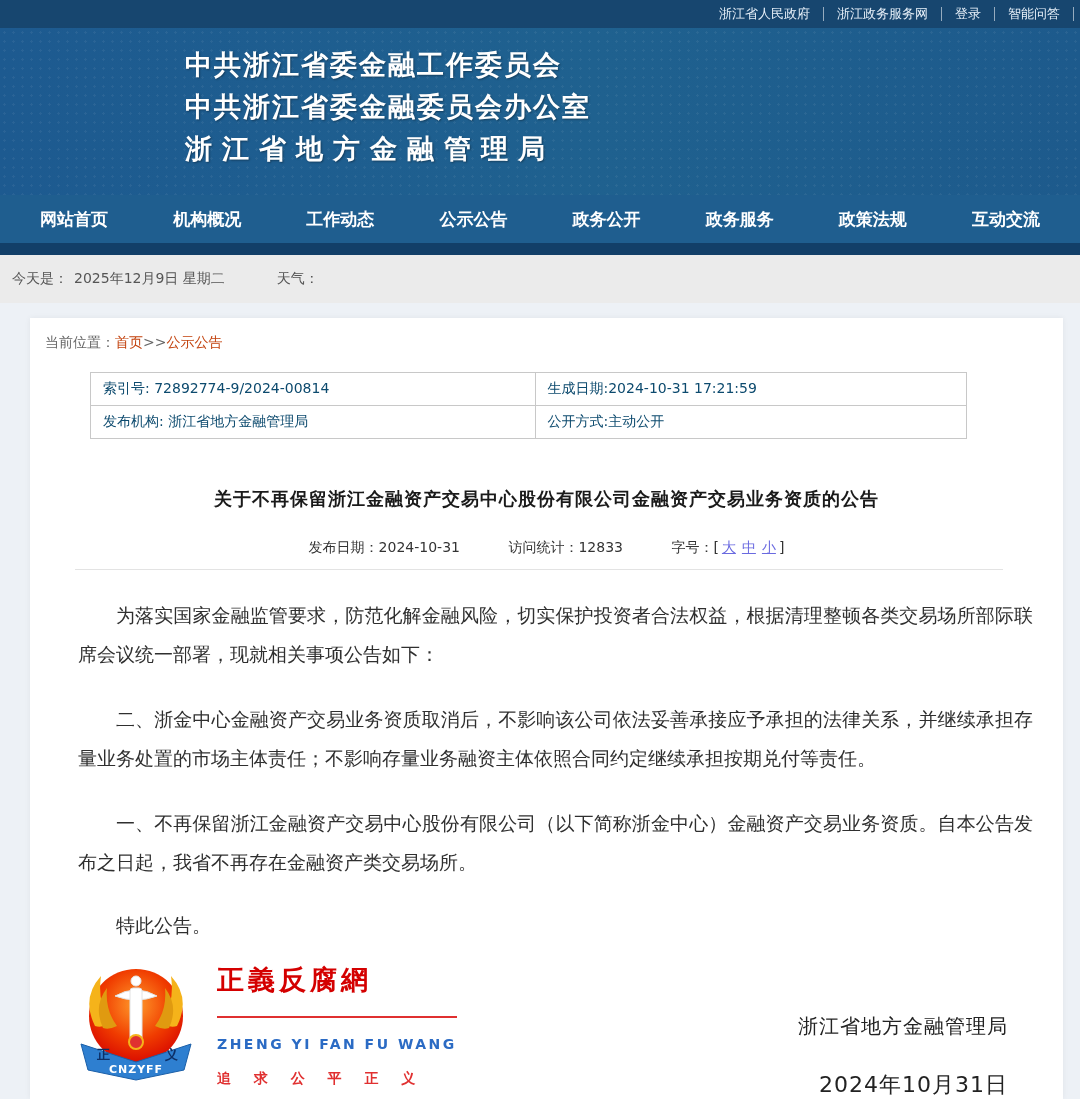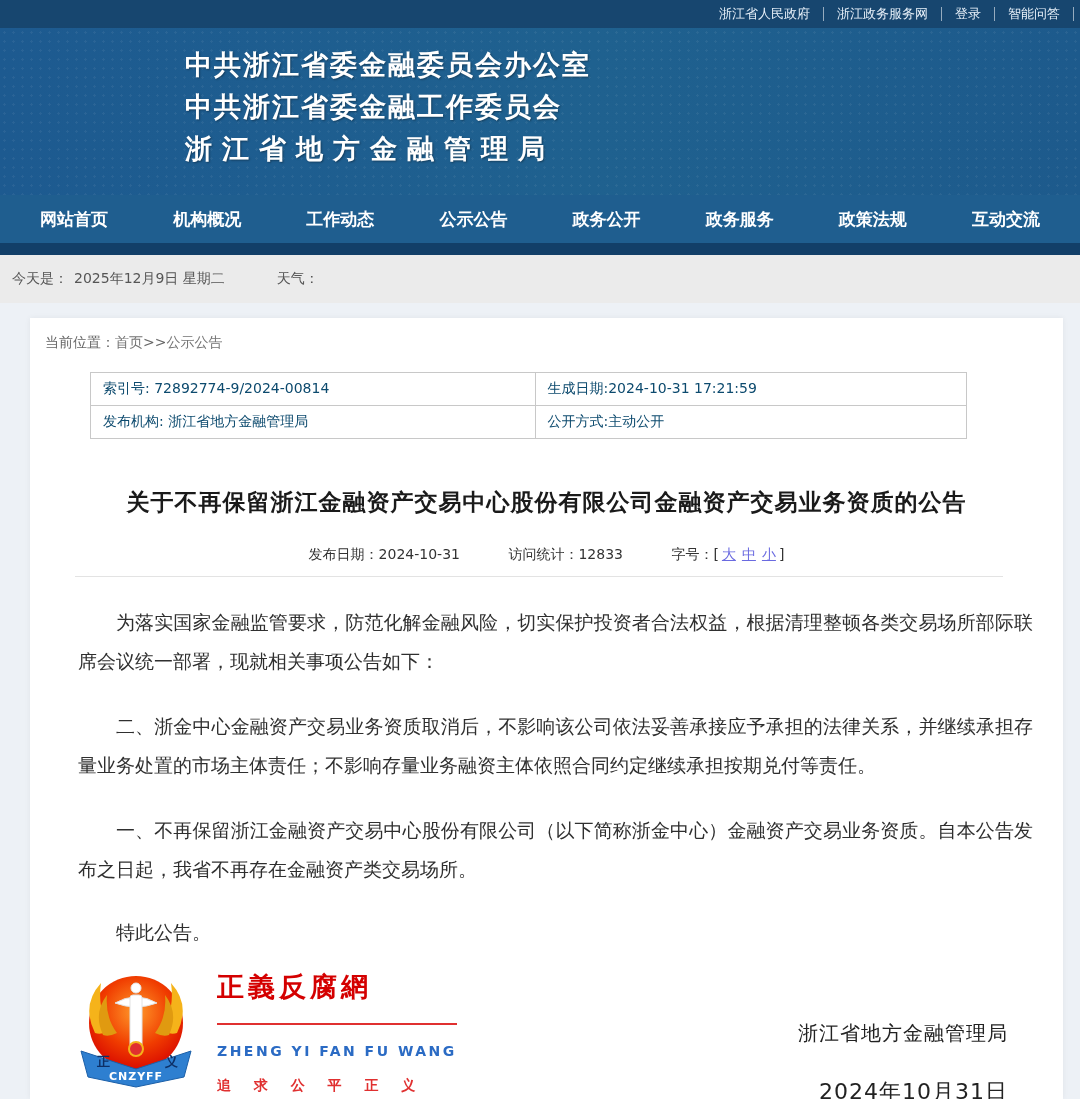"中共浙江省委金融委员会办公室" div.line { order: before "中共浙江省委金融工作委员会" -> after "中共浙江省委金融工作委员会" }
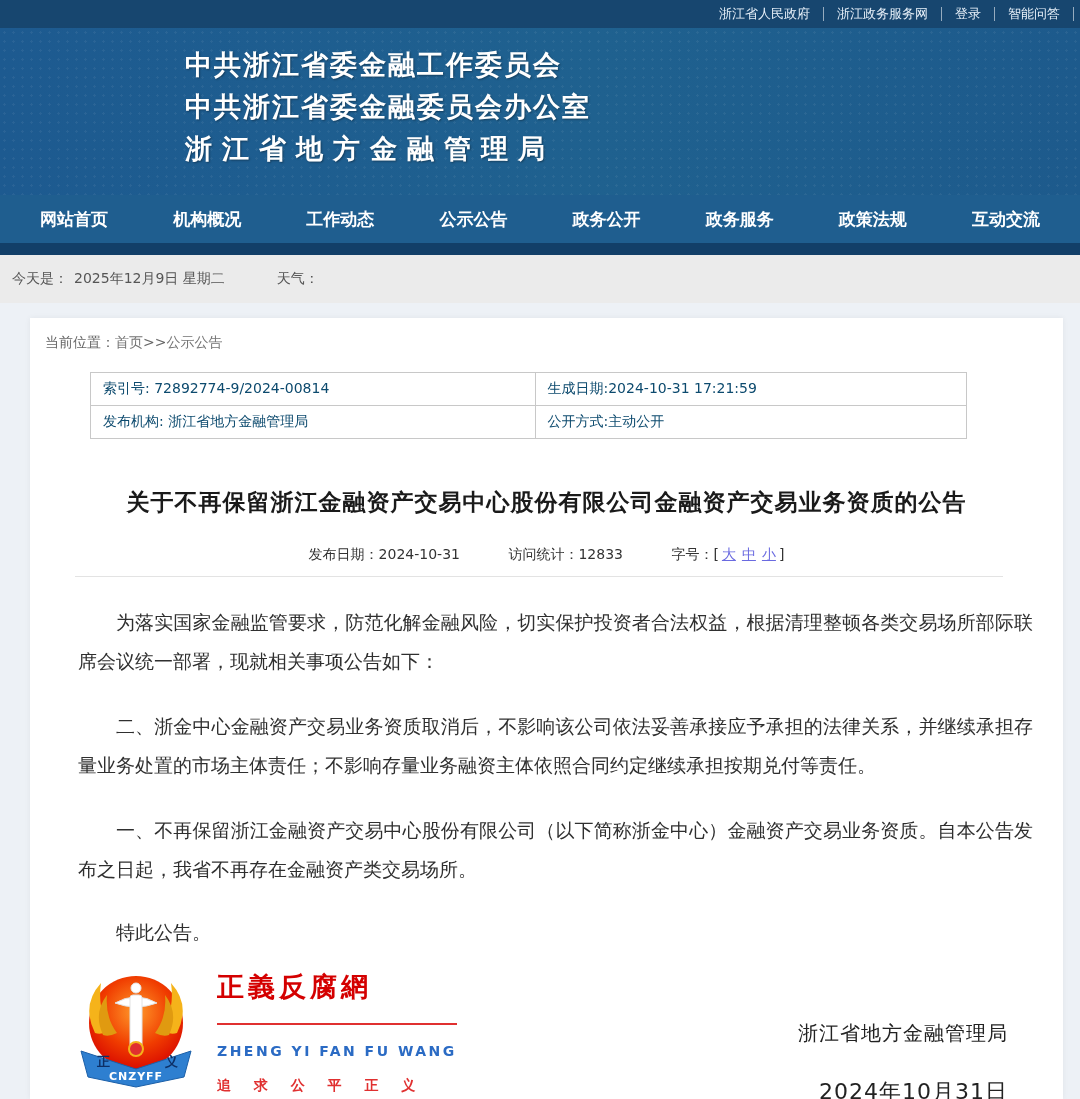"首页" .breadcrumb a { color: #737373 -> #c2410c }
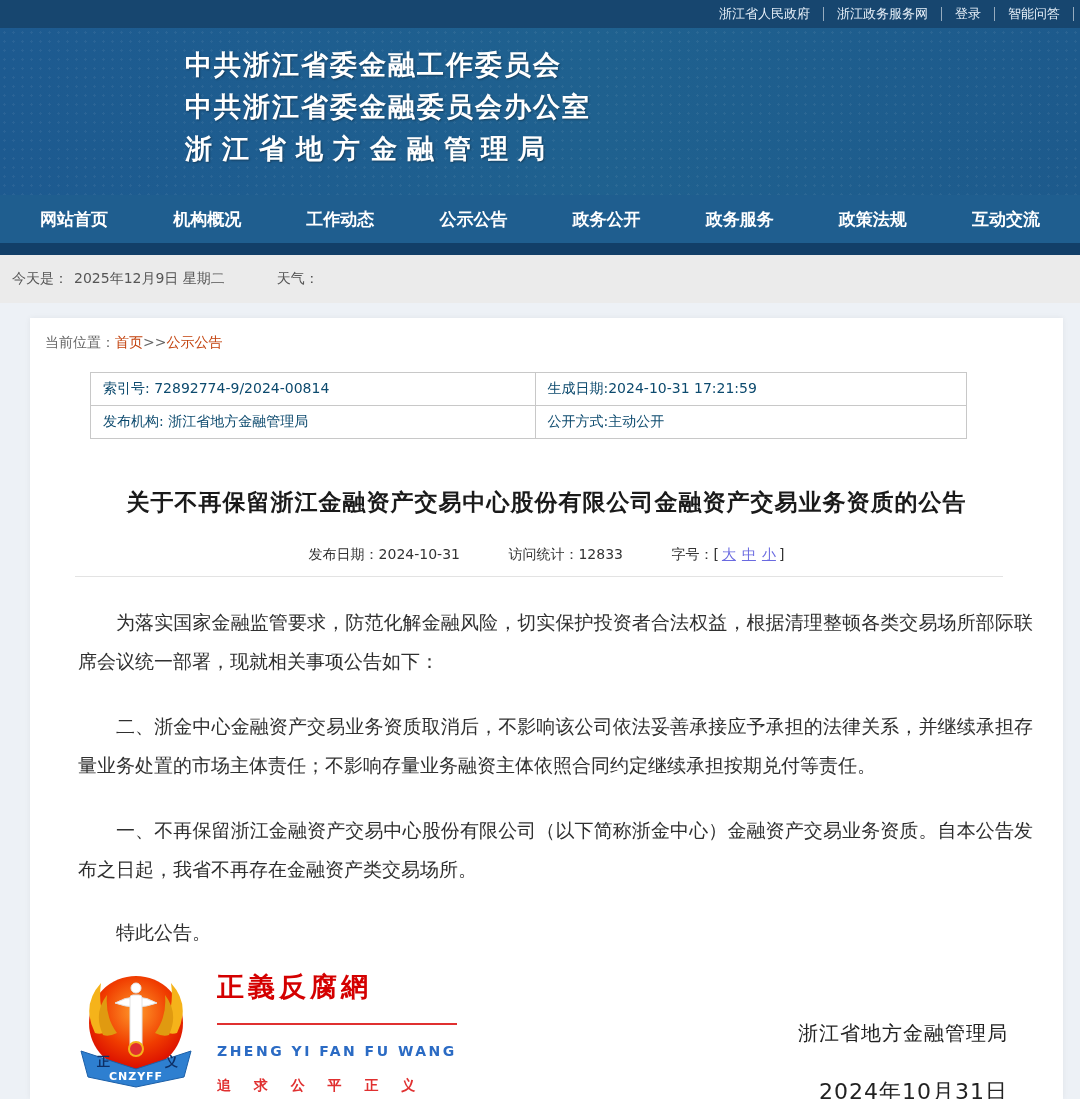"关于不再保留浙江金融资产交易中心股份有限公司金融资产交易业务资质的公告" .article-title { font-size: 23px -> 18px }
